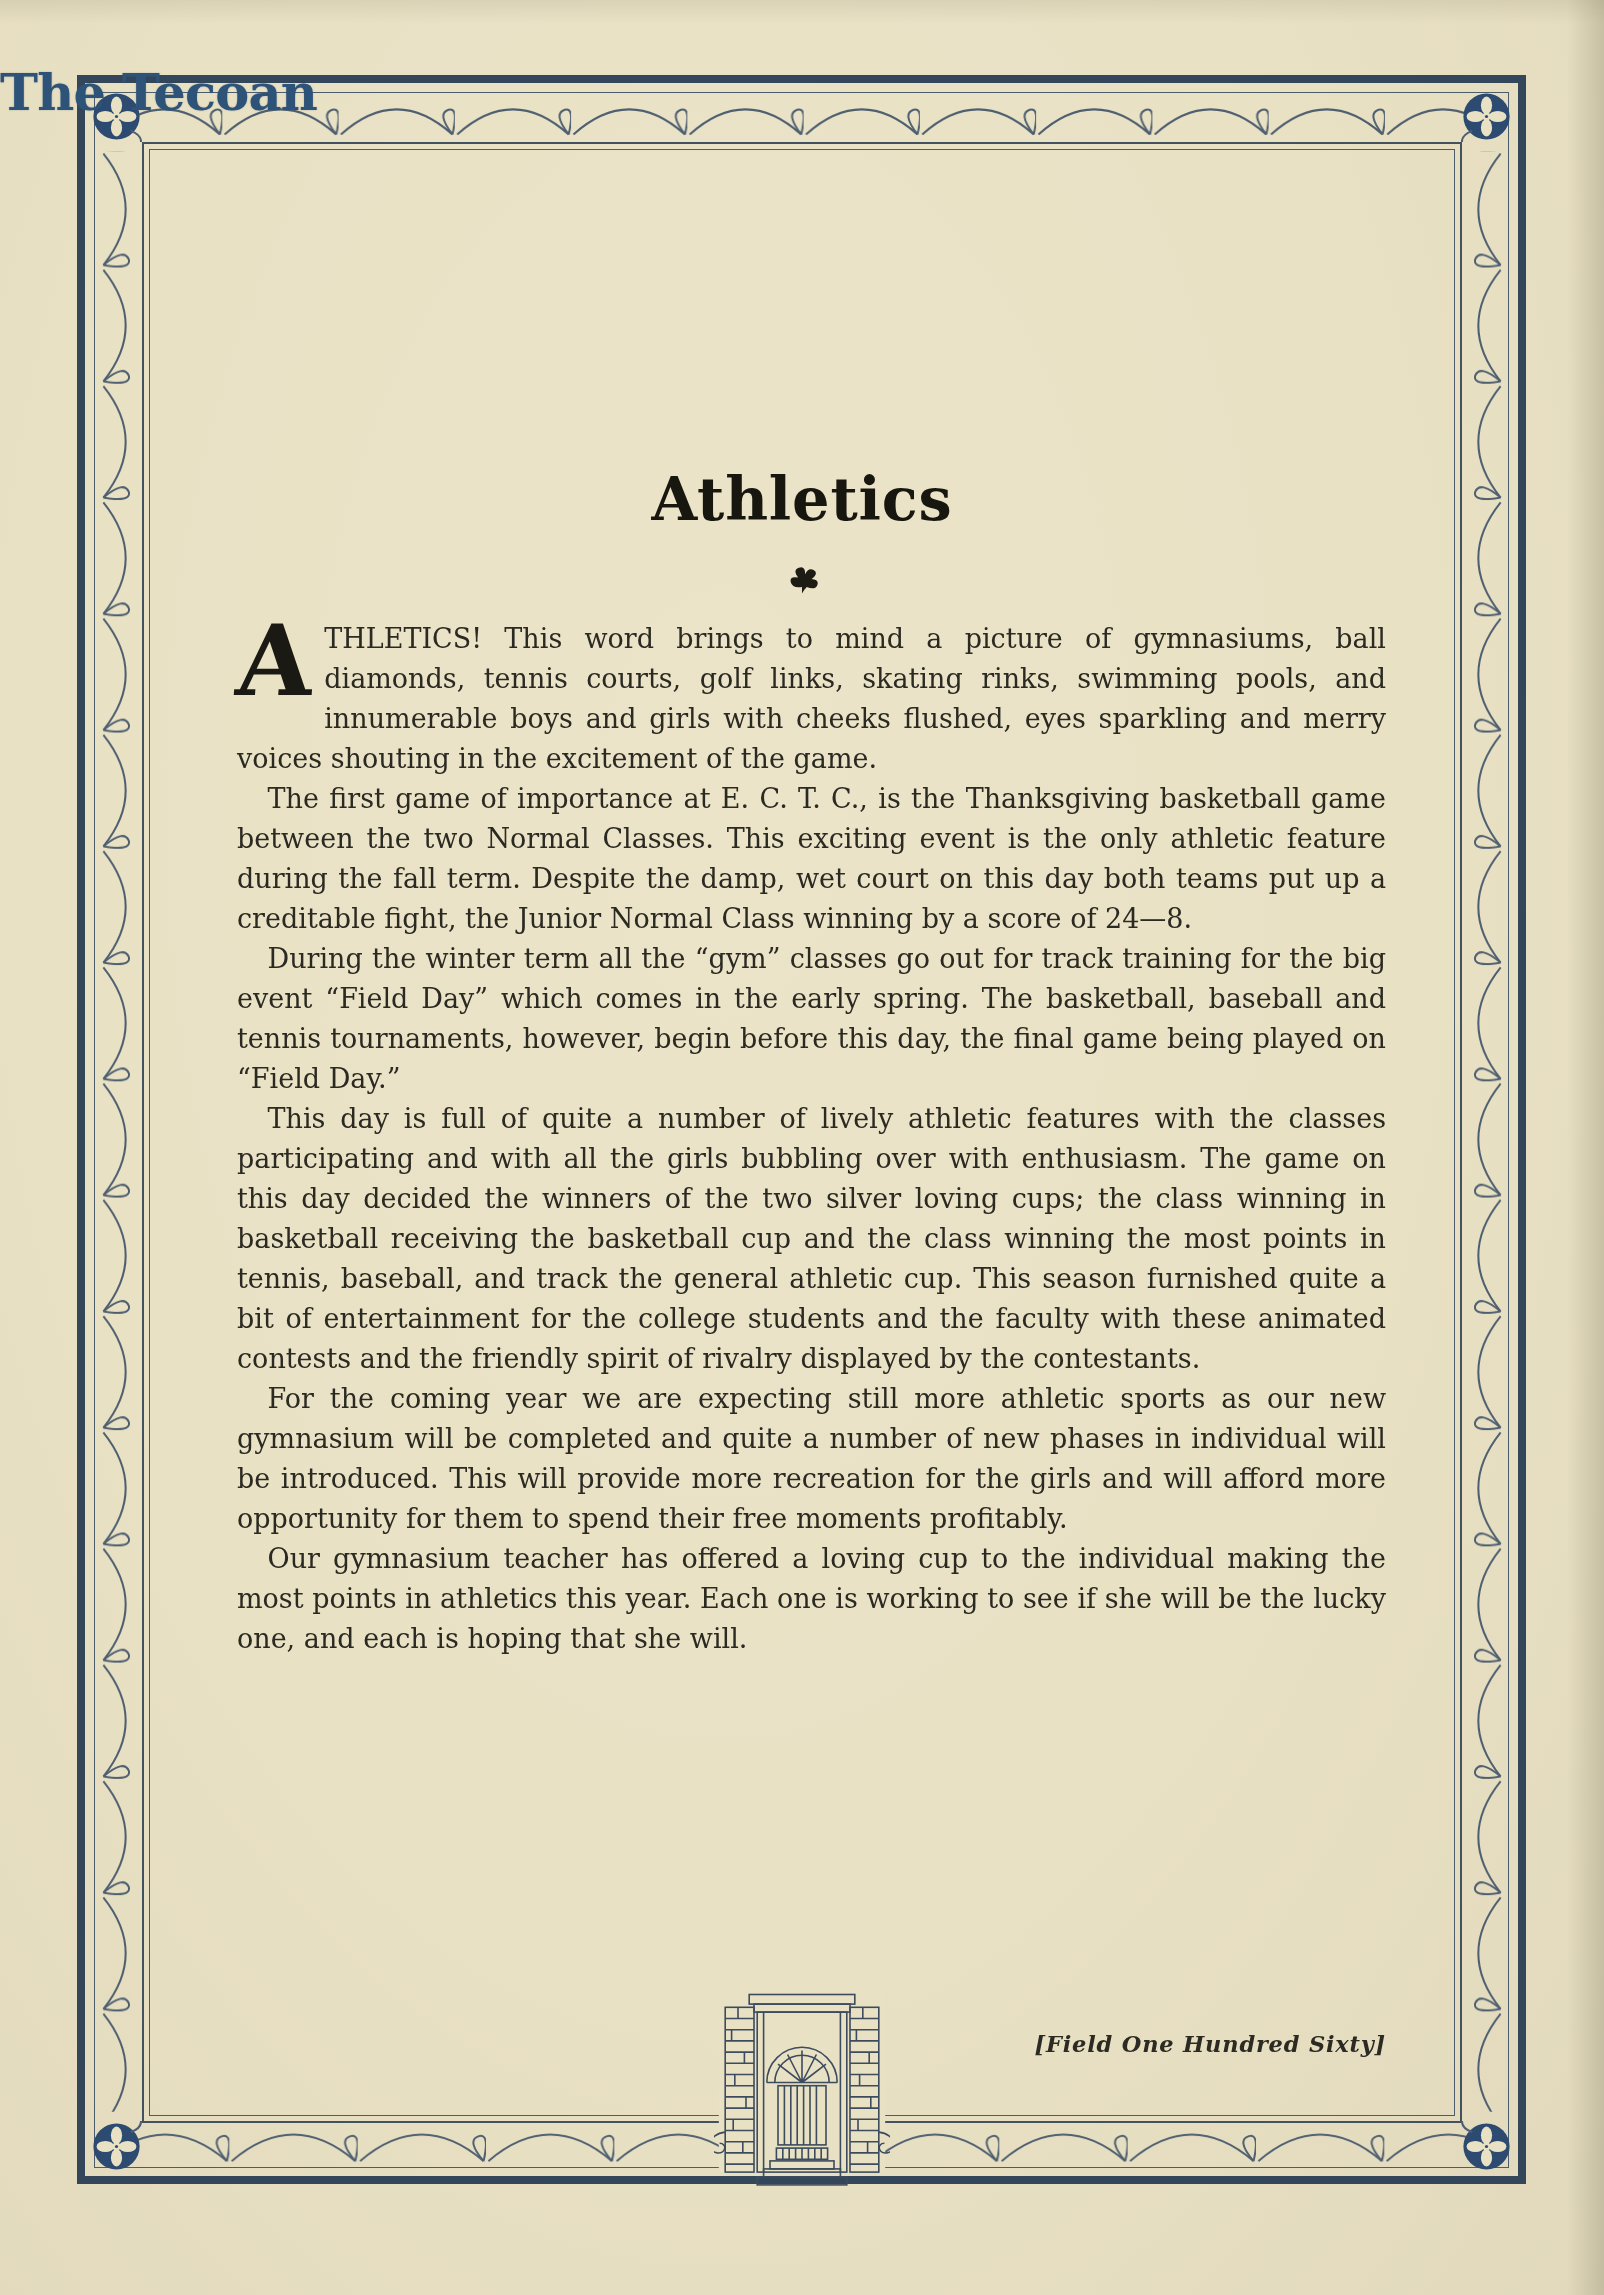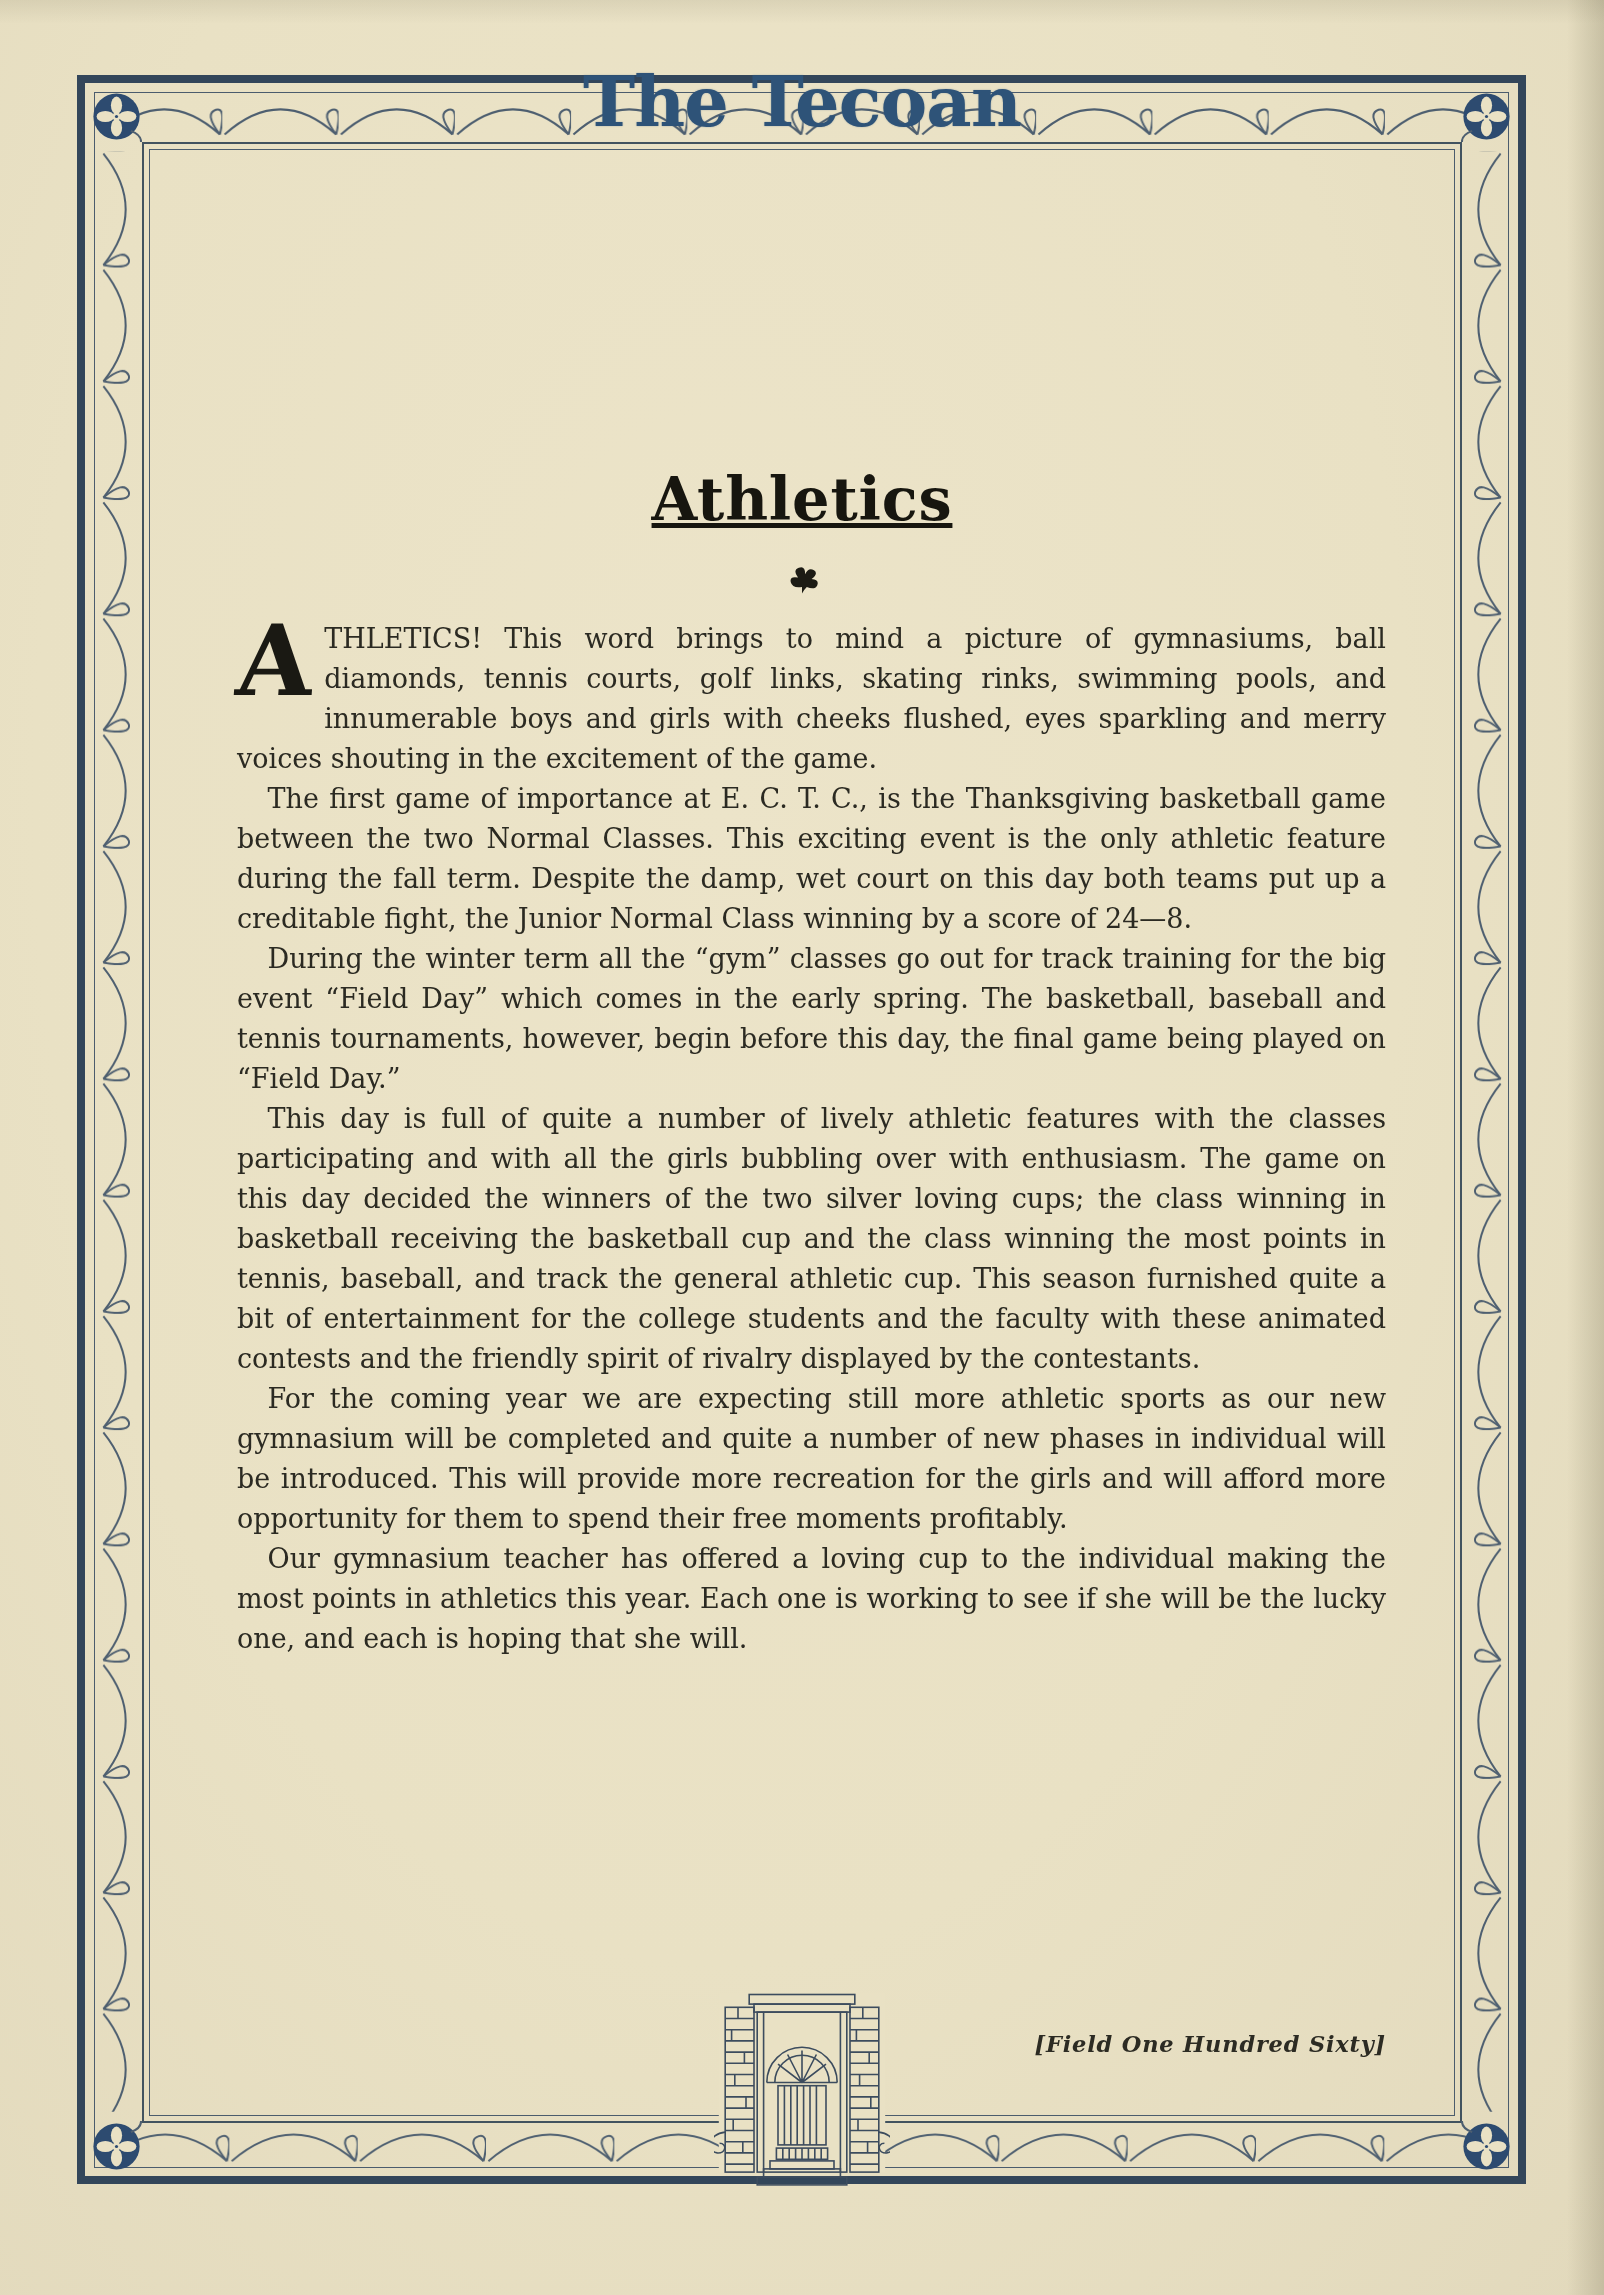"The Tecoan" .masthead { font-size: 70px -> 51px; text-align: center -> left }
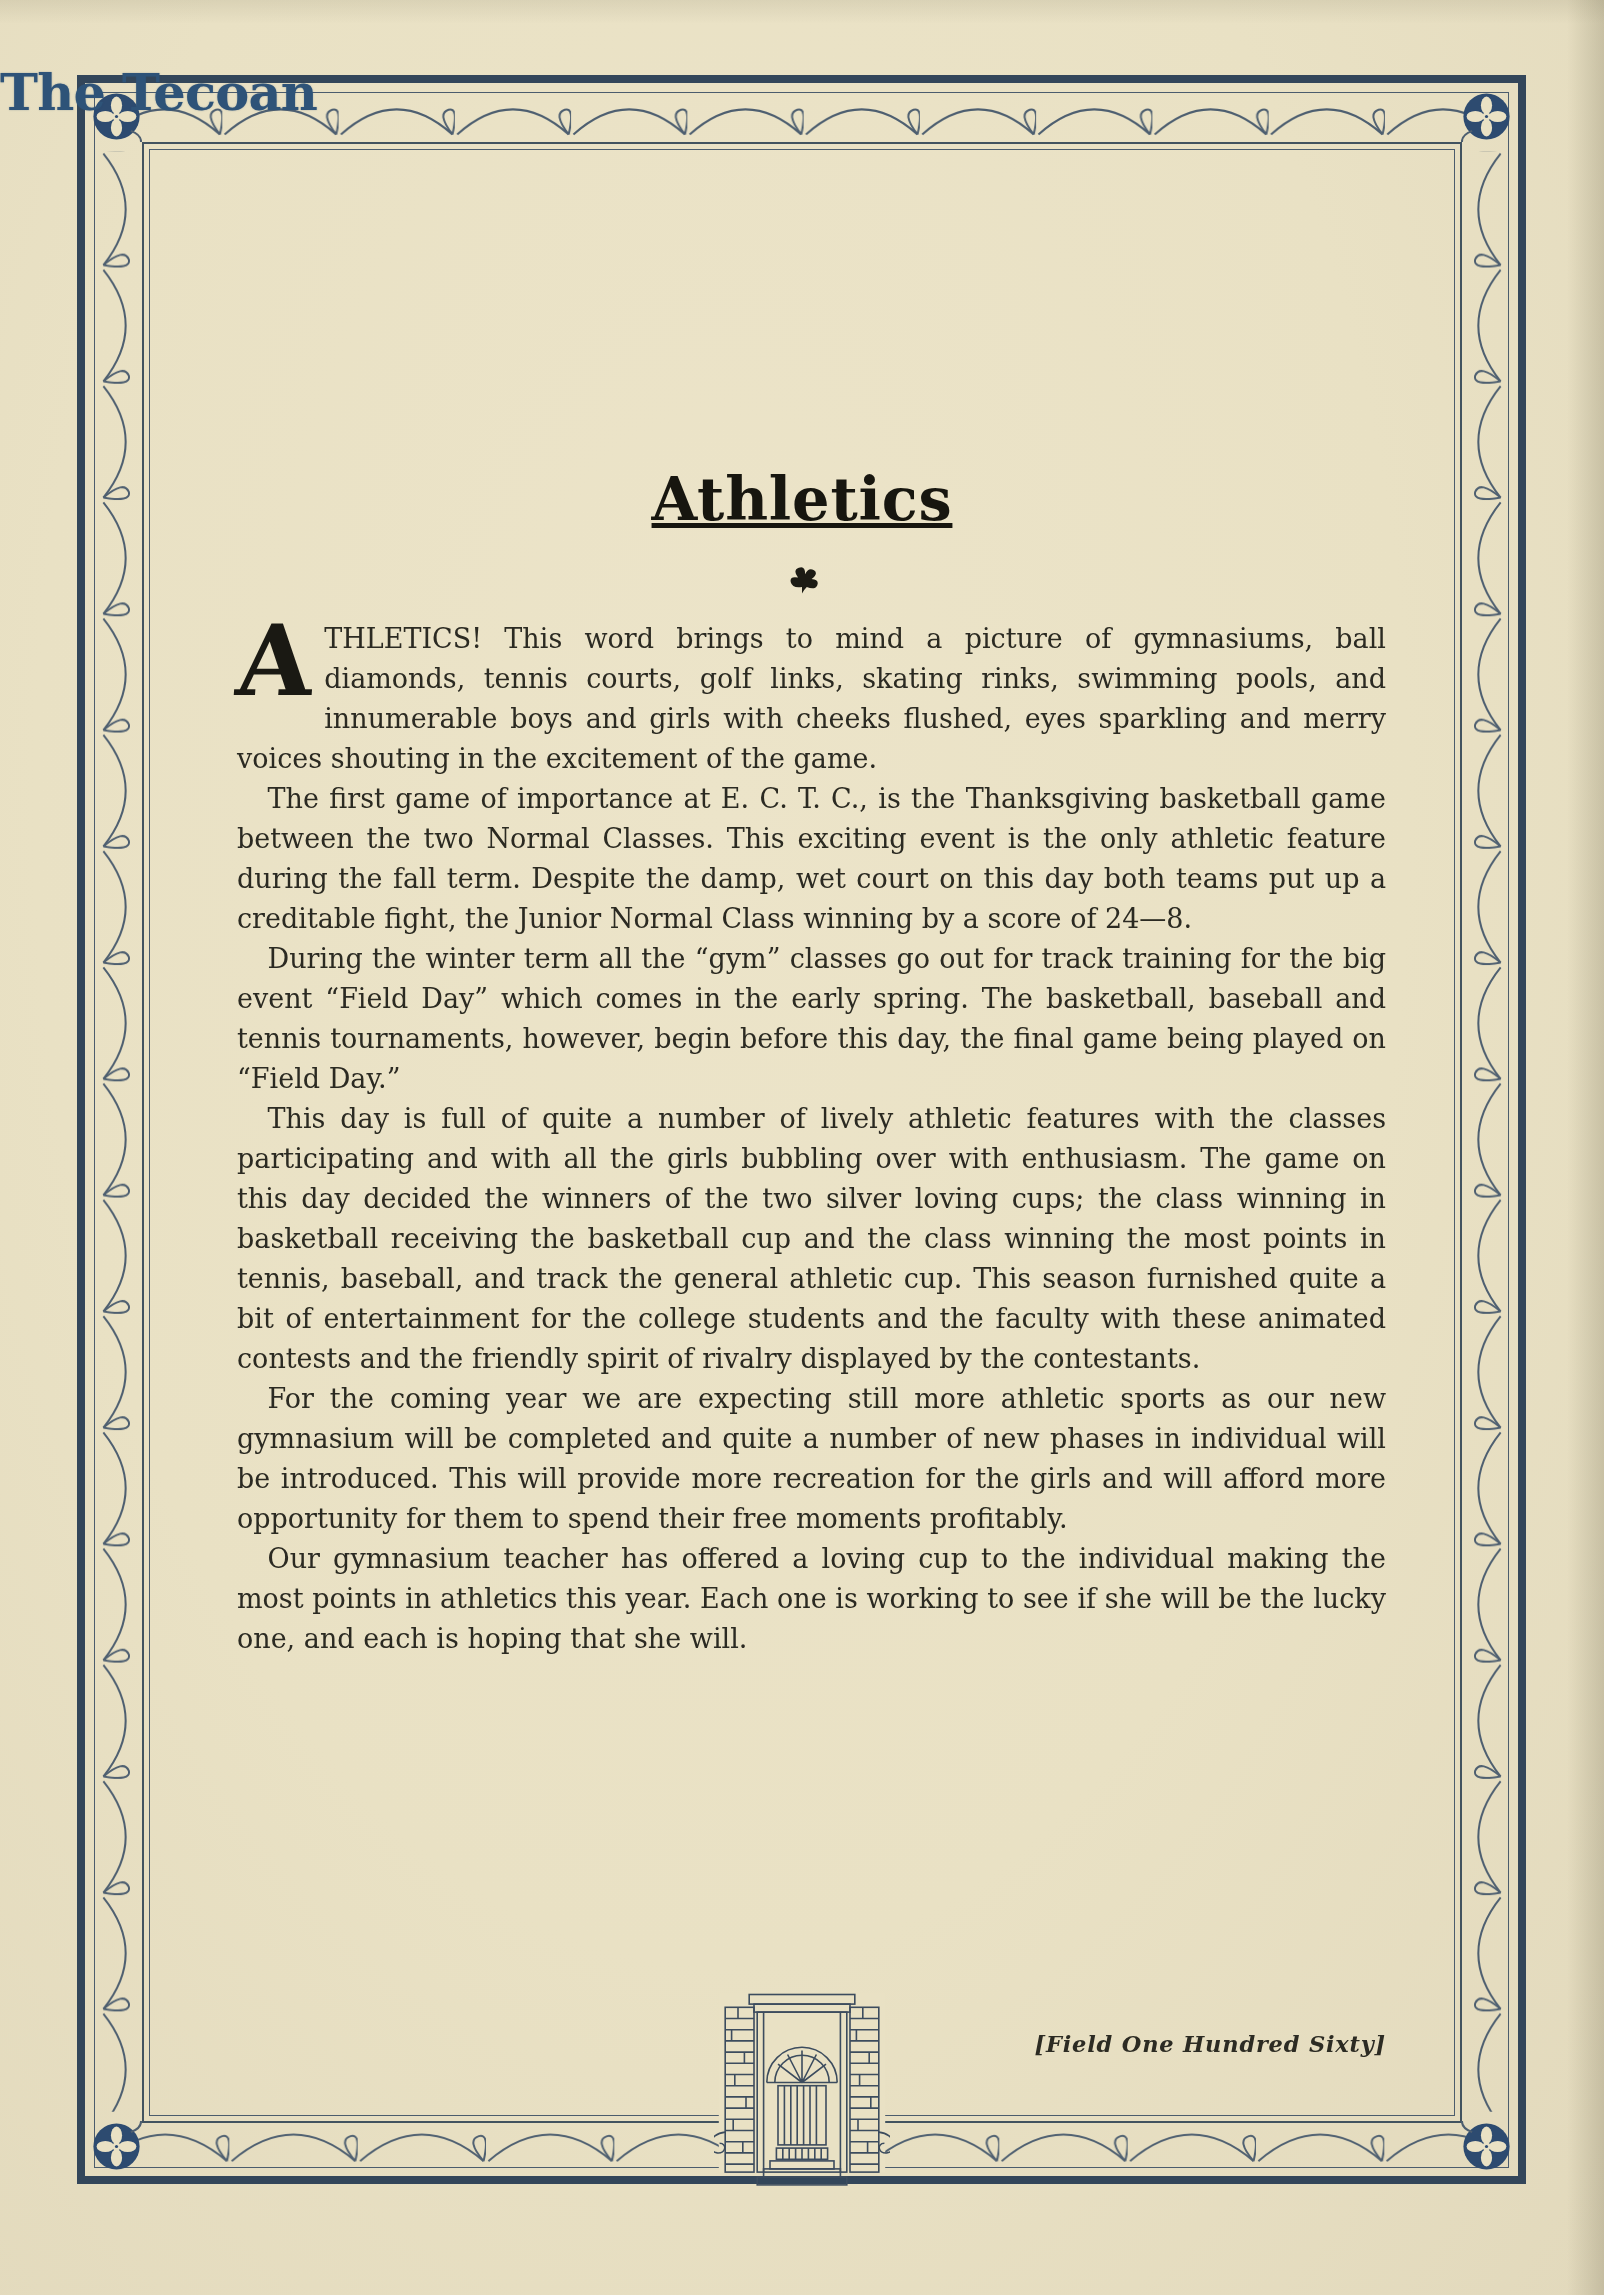"Athletics" .heading { text-decoration: underline -> none }
